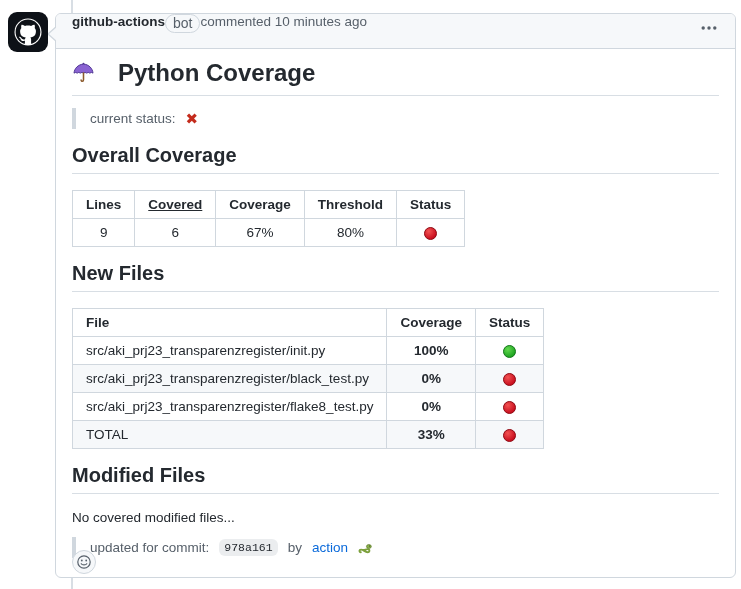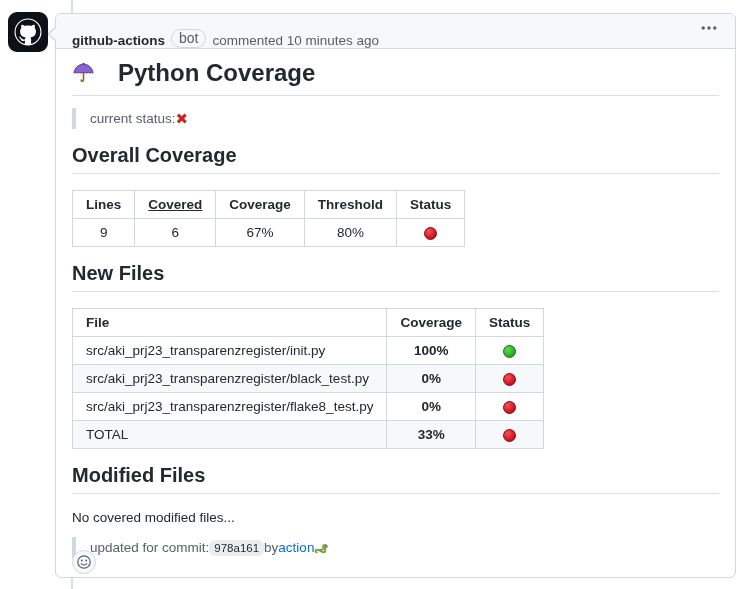"github-actions" .comment-header { align-items: flex-end -> flex-start; gap: 6px -> none }
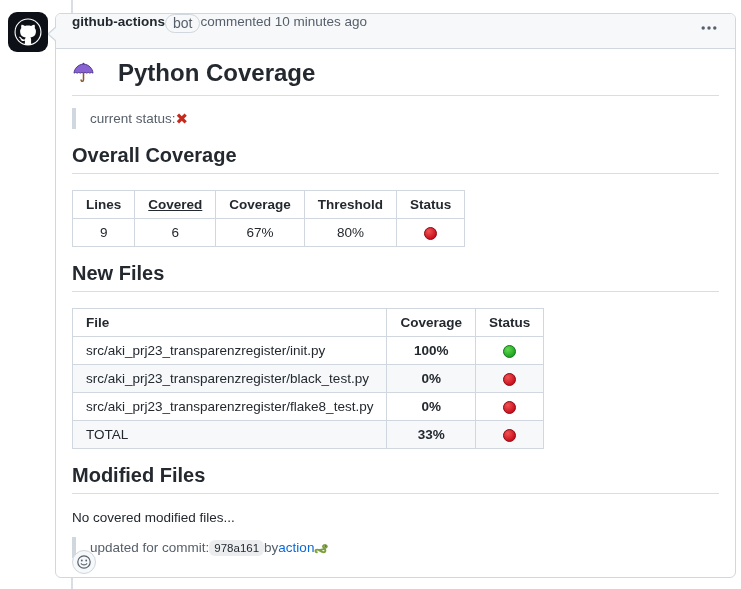"current status:" blockquote.quote { gap: 0 -> 10px }
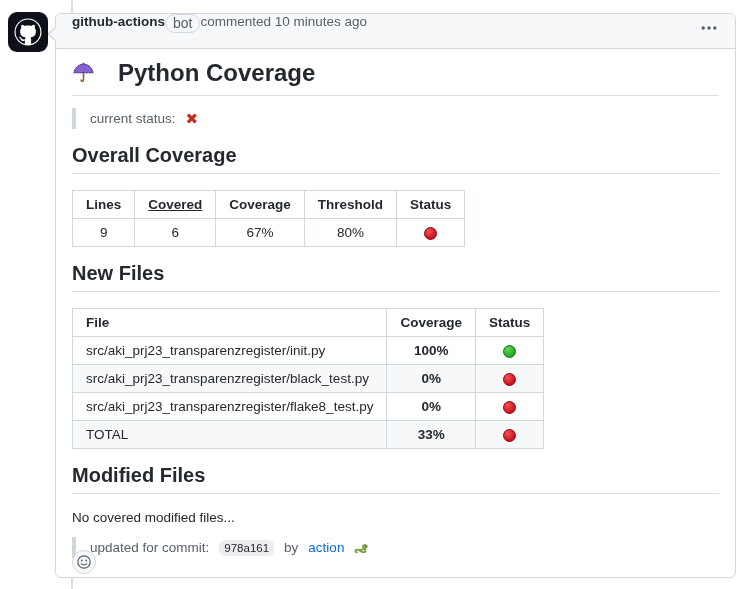"978a161" .code-span { font-family: Liberation Sans, sans-serif -> Liberation Mono, monospace }
